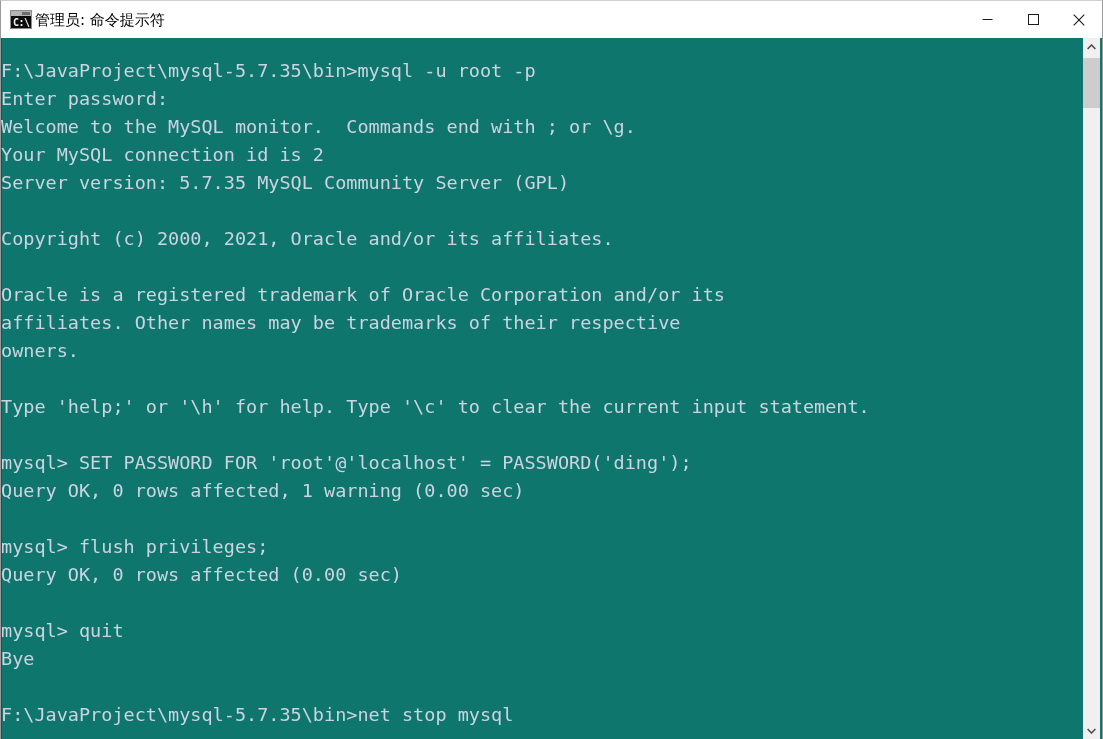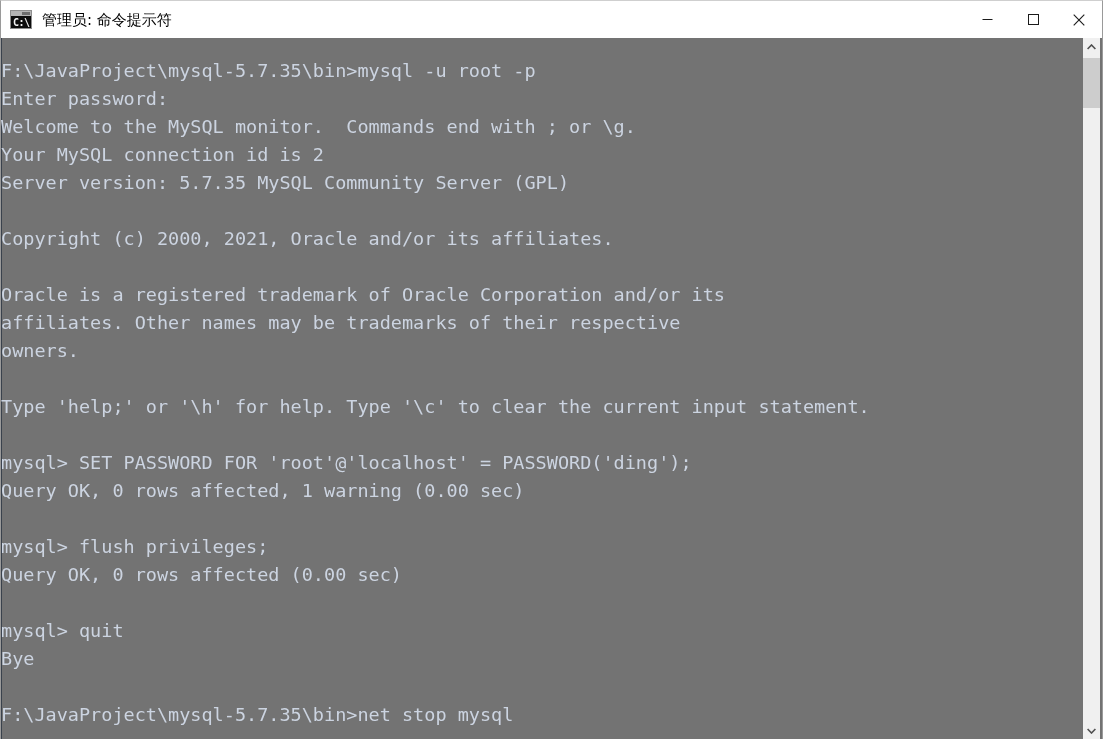"管理员: 命令提示符" .title-text { margin-left: 10px -> 3px }
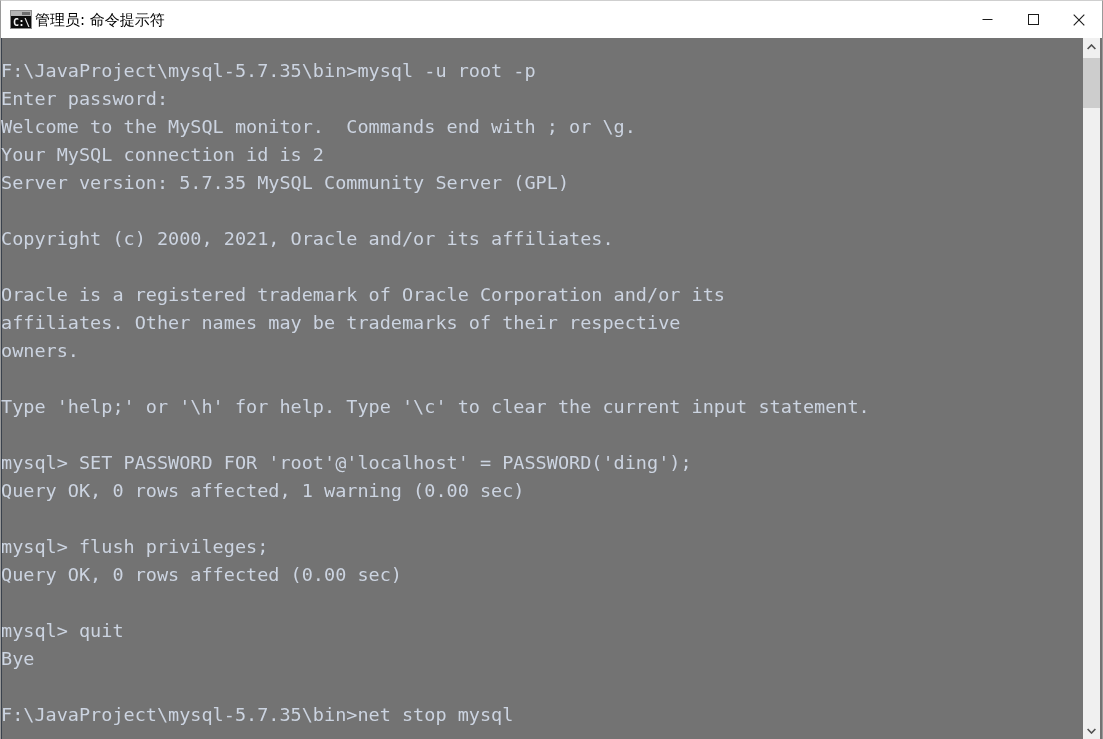"F:\JavaProject\mysql-5.7.35\bin>mysql -u" .console-area { background: #737373 -> #0f766e }
